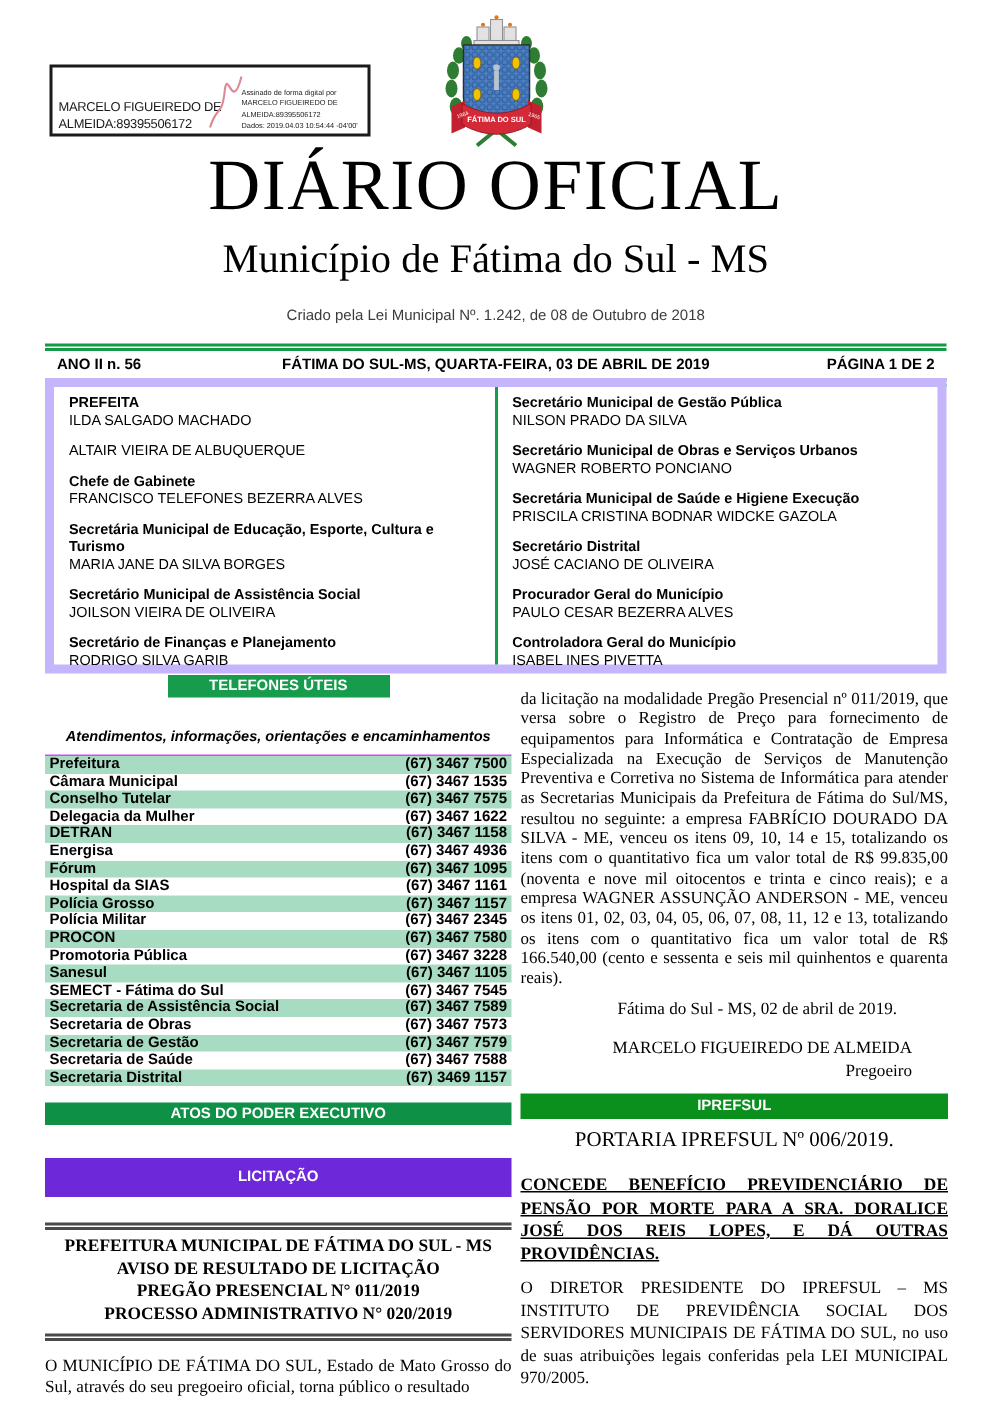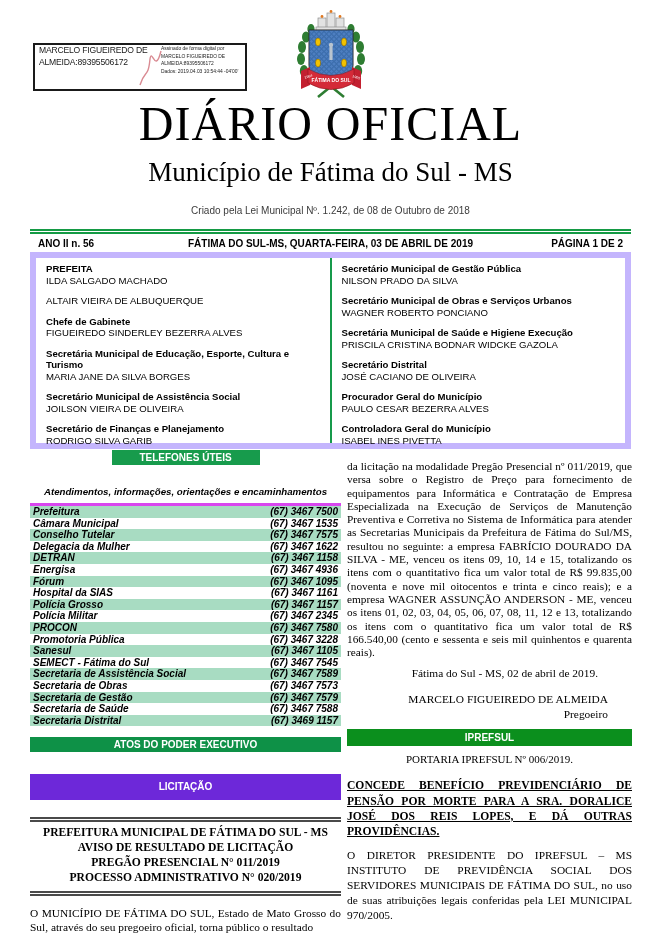"MARCELO FIGUEIREDO DE" .sig-box { align-items: flex-start -> flex-end }
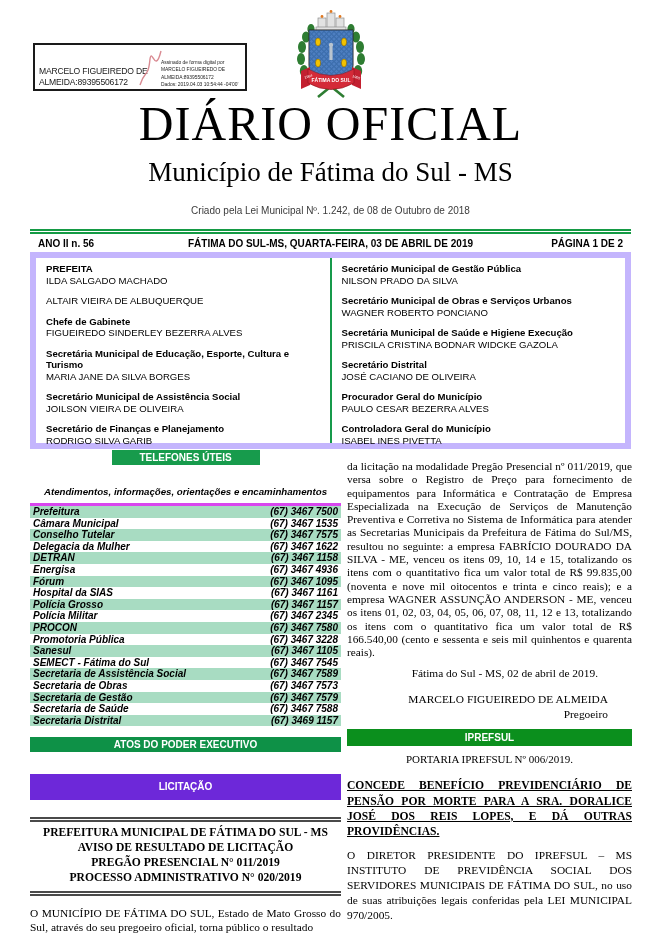"FIGUEIREDO SINDERLEY BEZERRA ALVES" div.off-name { text: FIGUEIREDO SINDERLEY -> FRANCISCO TELEFONES }
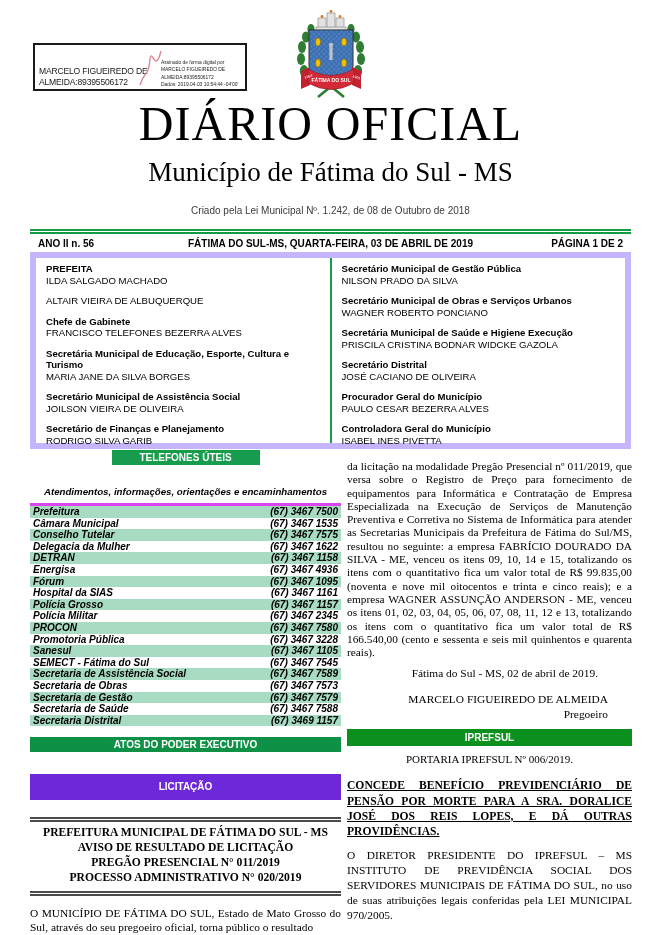"Prefeitura" .tel-table { border-top: 3px solid #d946ef -> 1px solid #d946ef; font-style: italic -> none }
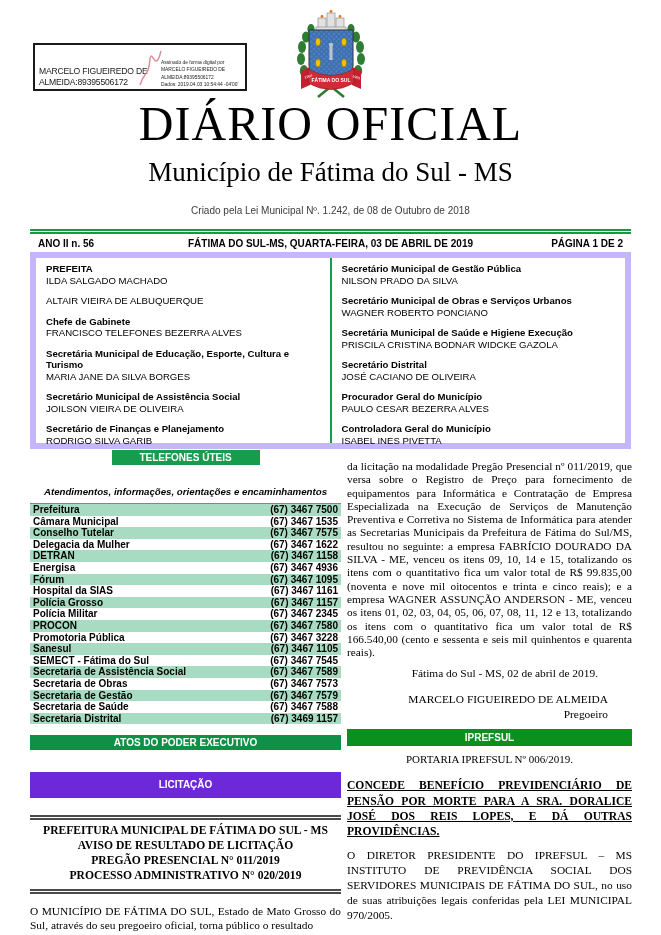"PORTARIA IPREFSUL Nº 006/2019." .portaria { font-size: 11px -> 14px }
